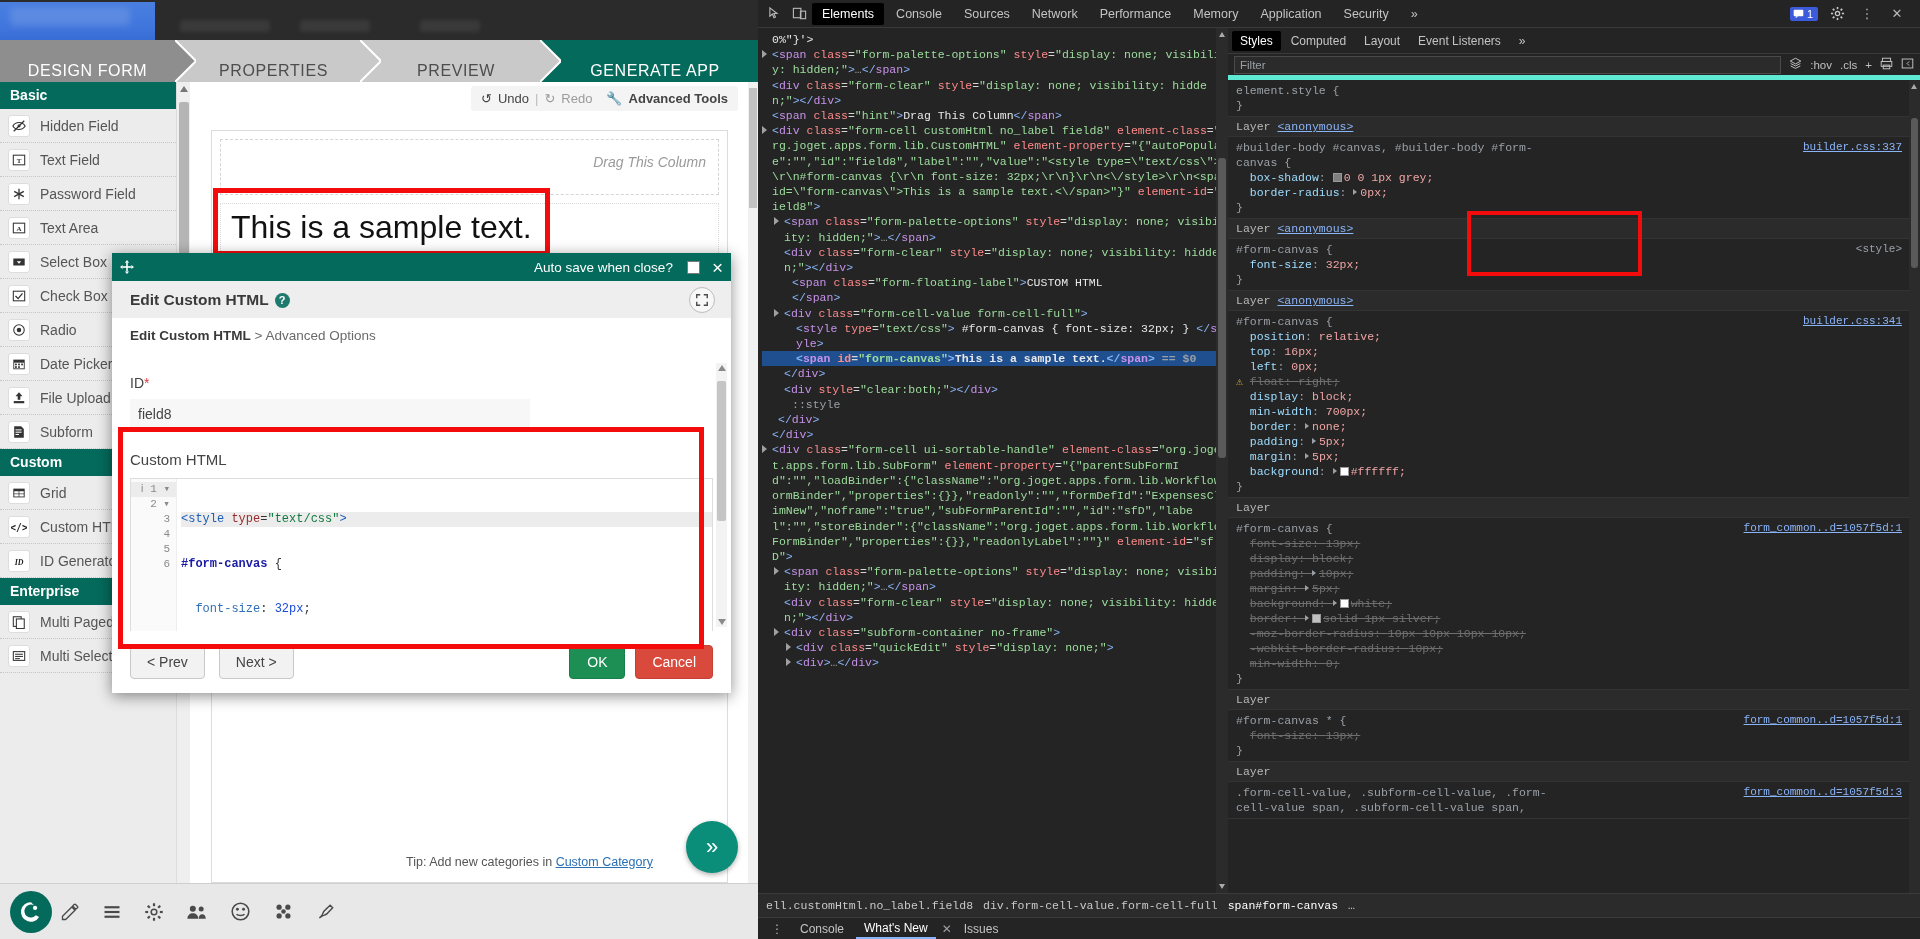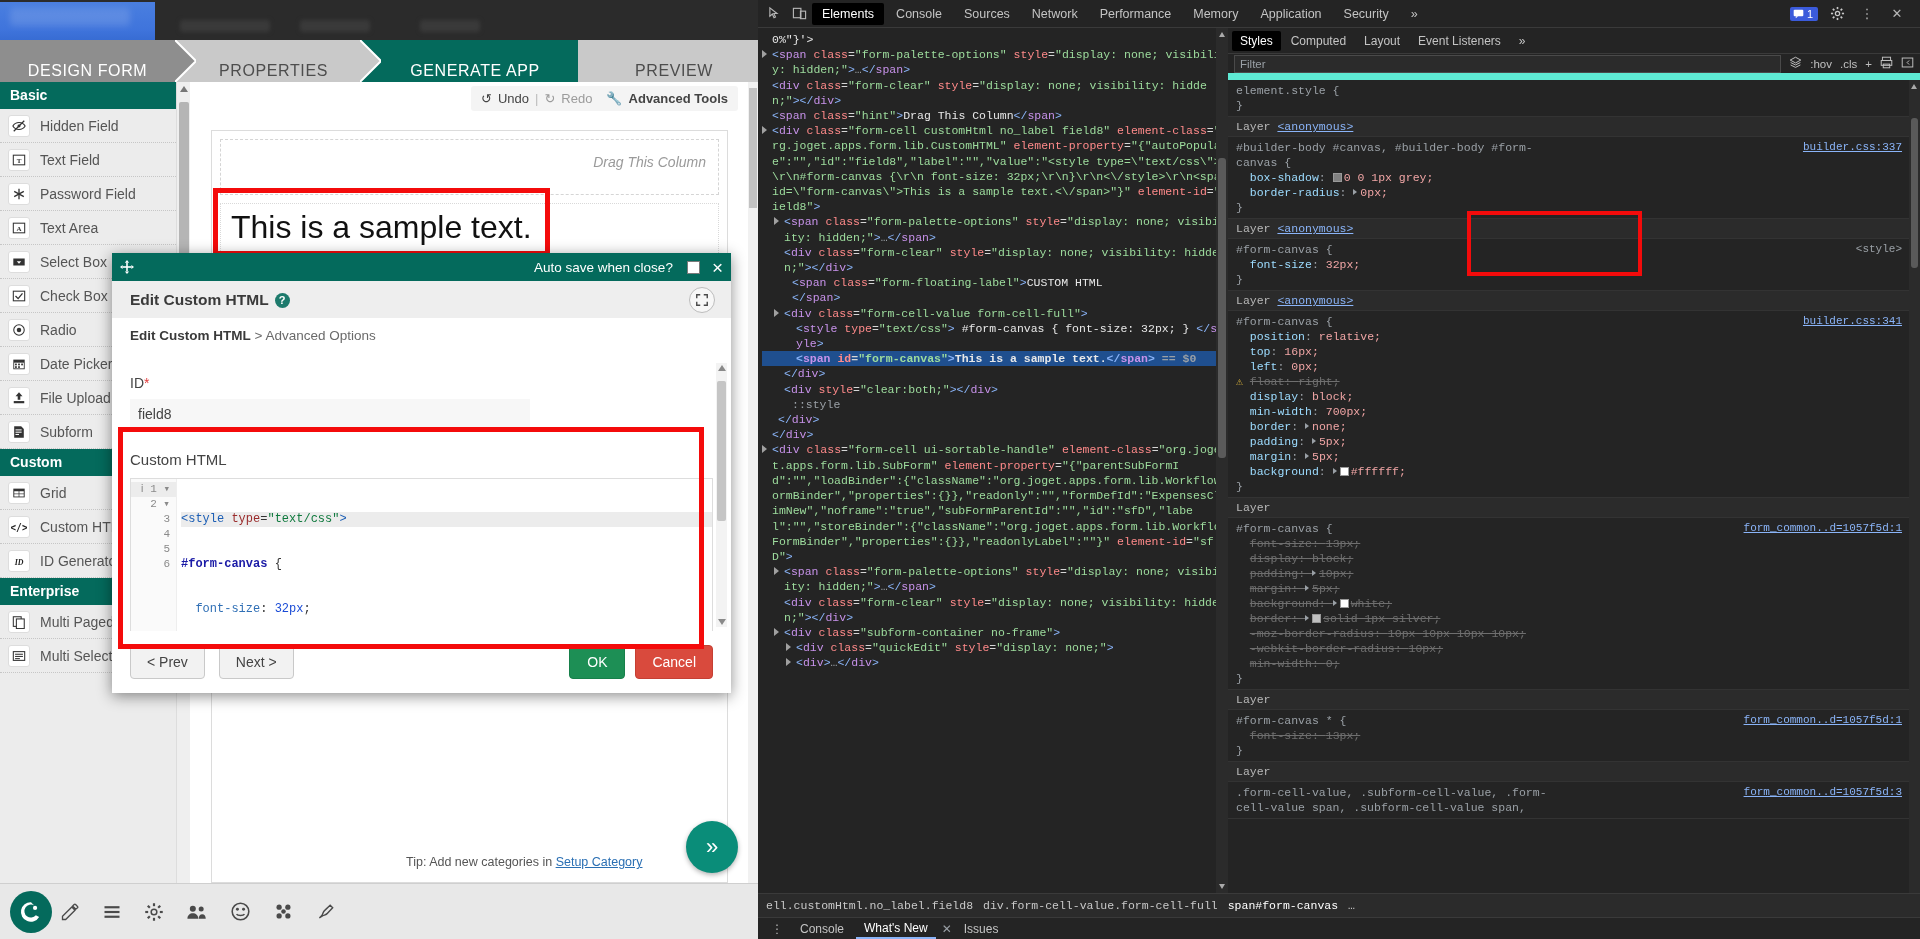"GENERATE APP" div.step { order: before "PREVIEW" -> after "PREVIEW" }
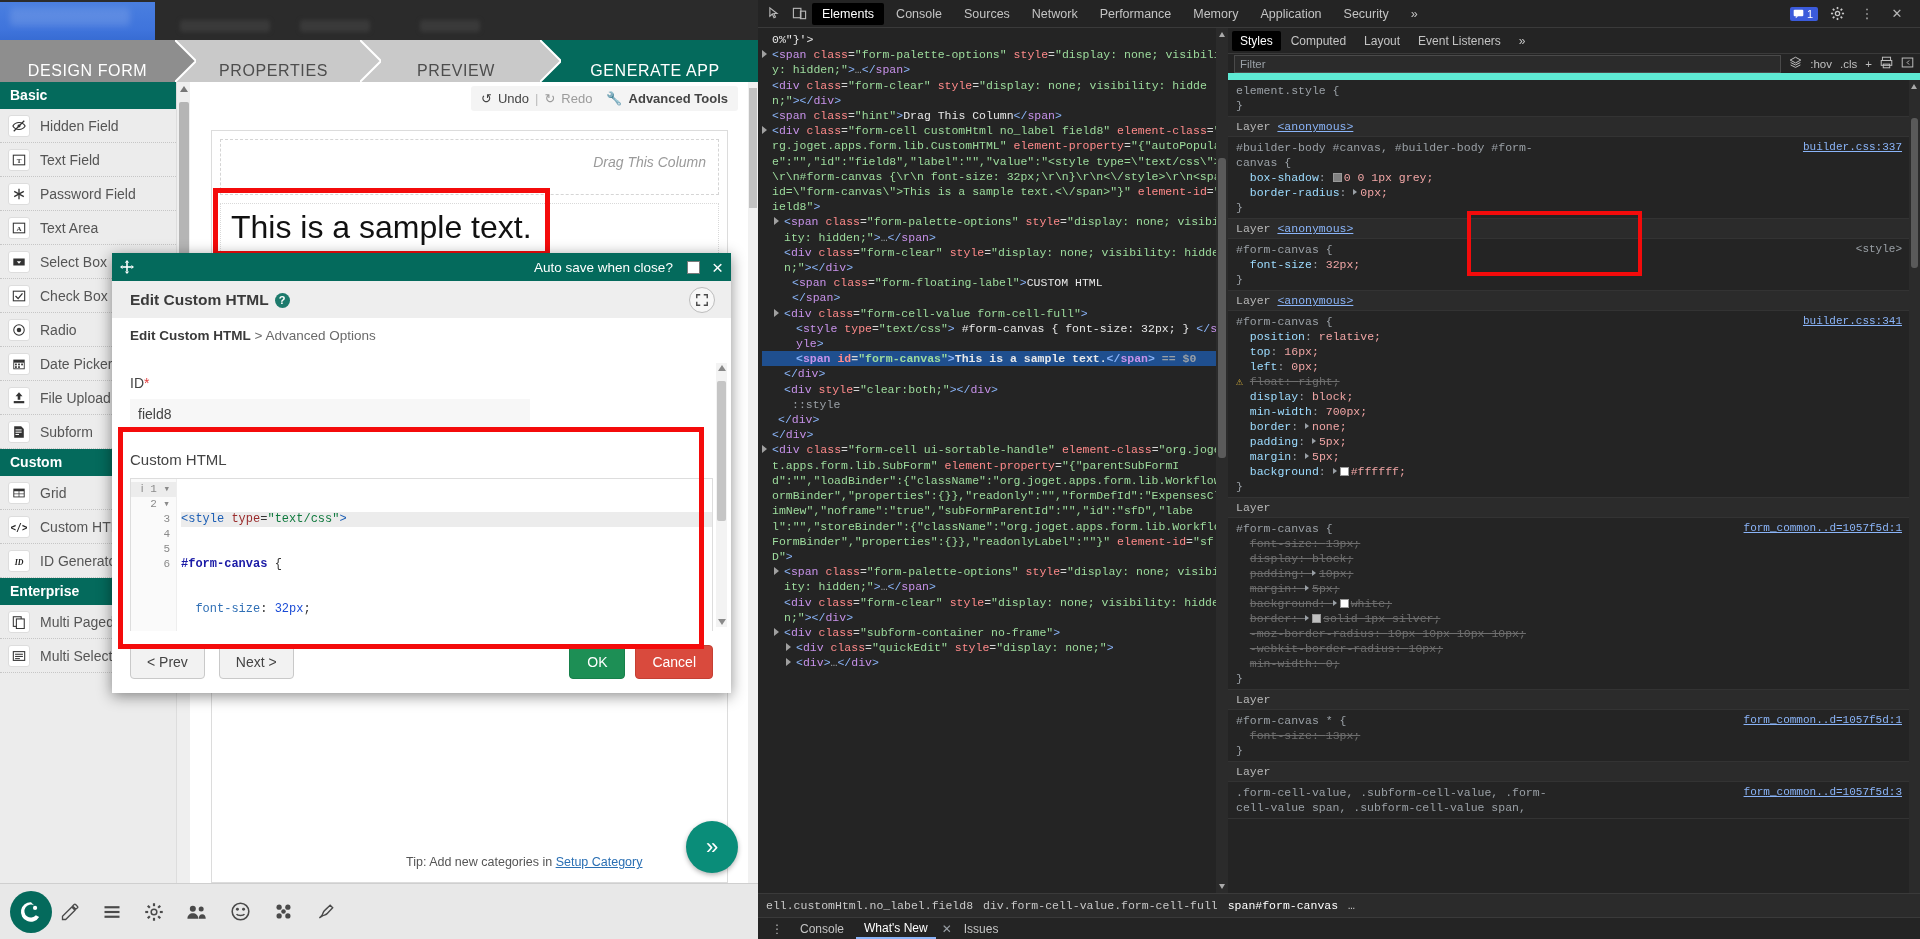"Filter" .st-filterrow { border-bottom: 7px solid #5eead4 -> 5px solid #5eead4 }
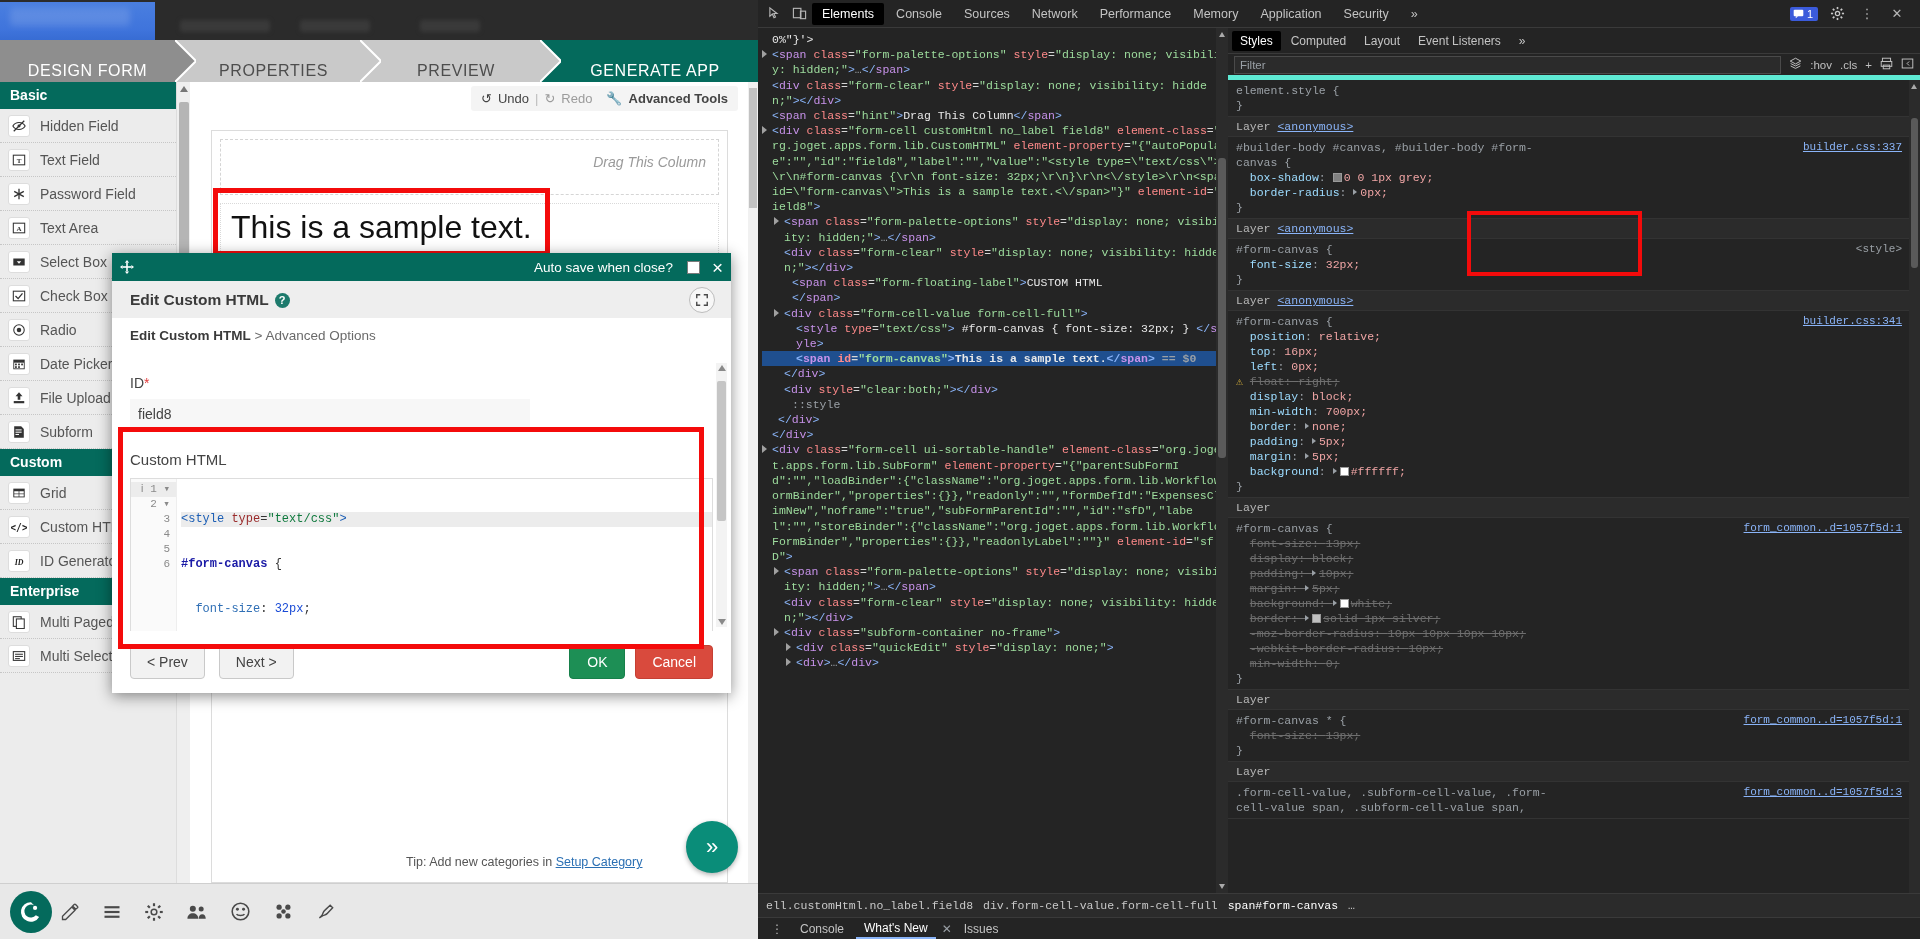"Setup Category" a { text: Setup -> Custom }
